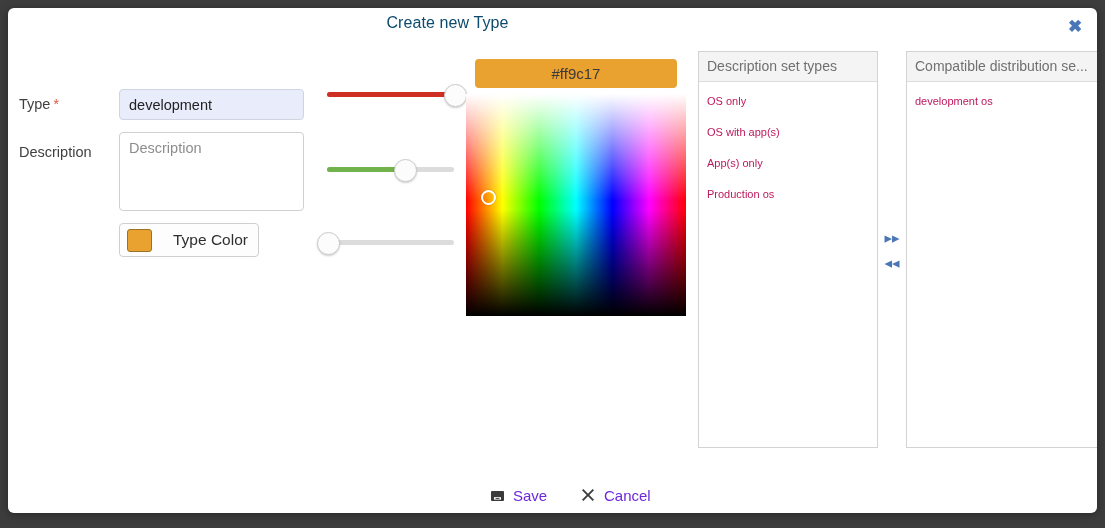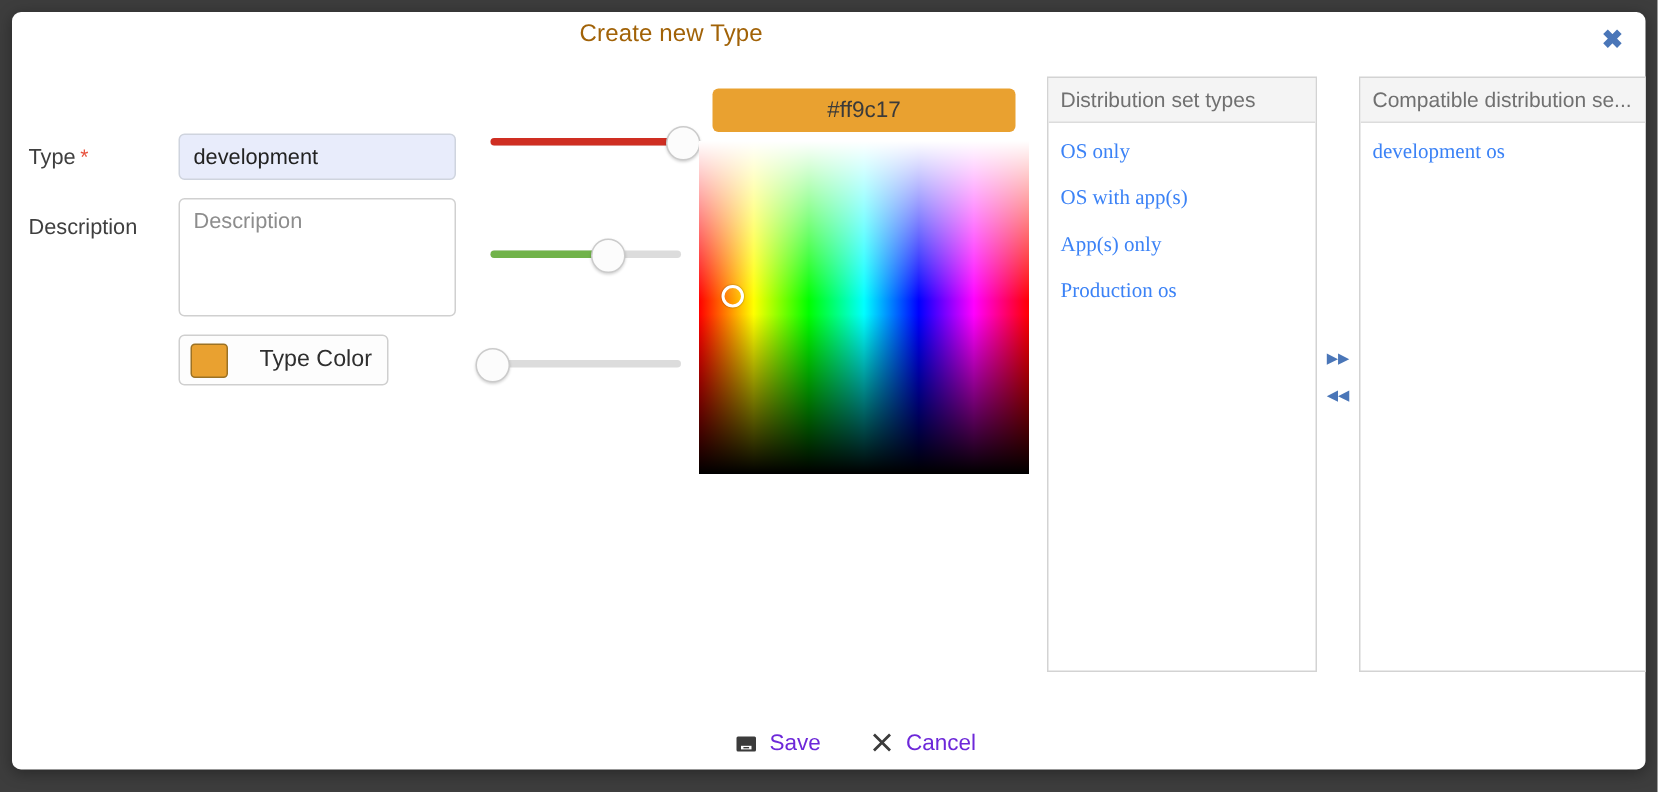"Create new Type" #dialog-title { color: #a16207 -> #0c4a6e }
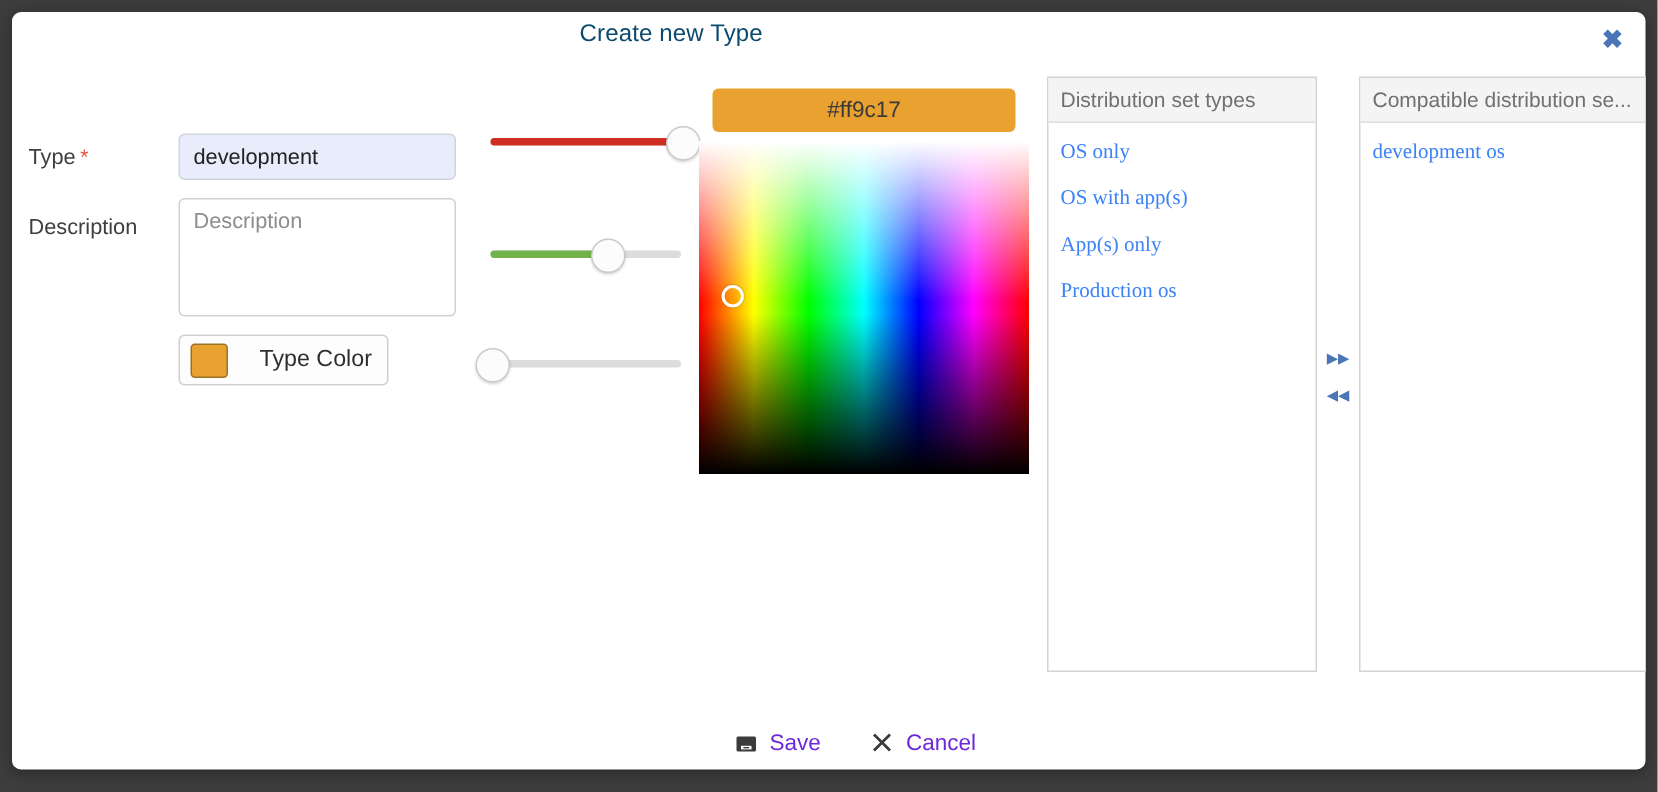"Distribution set types" div.panel-header { text: Distribution -> Description }
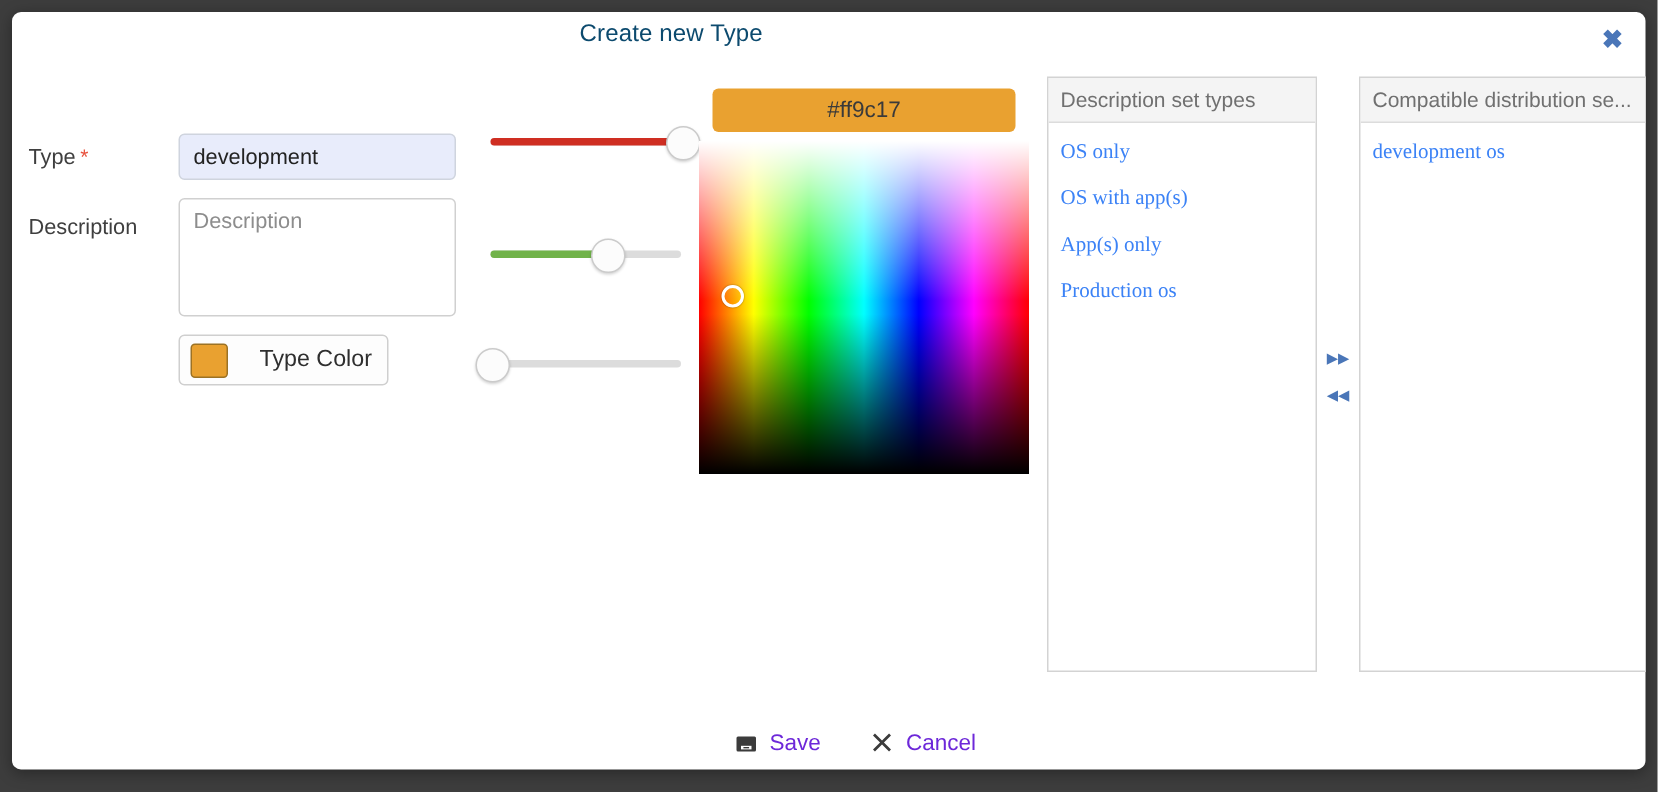"OS only" .list-item { color: #3b82f6 -> #be185d; font-family: Liberation Serif, serif -> none; font-size: 14px -> 11px }
